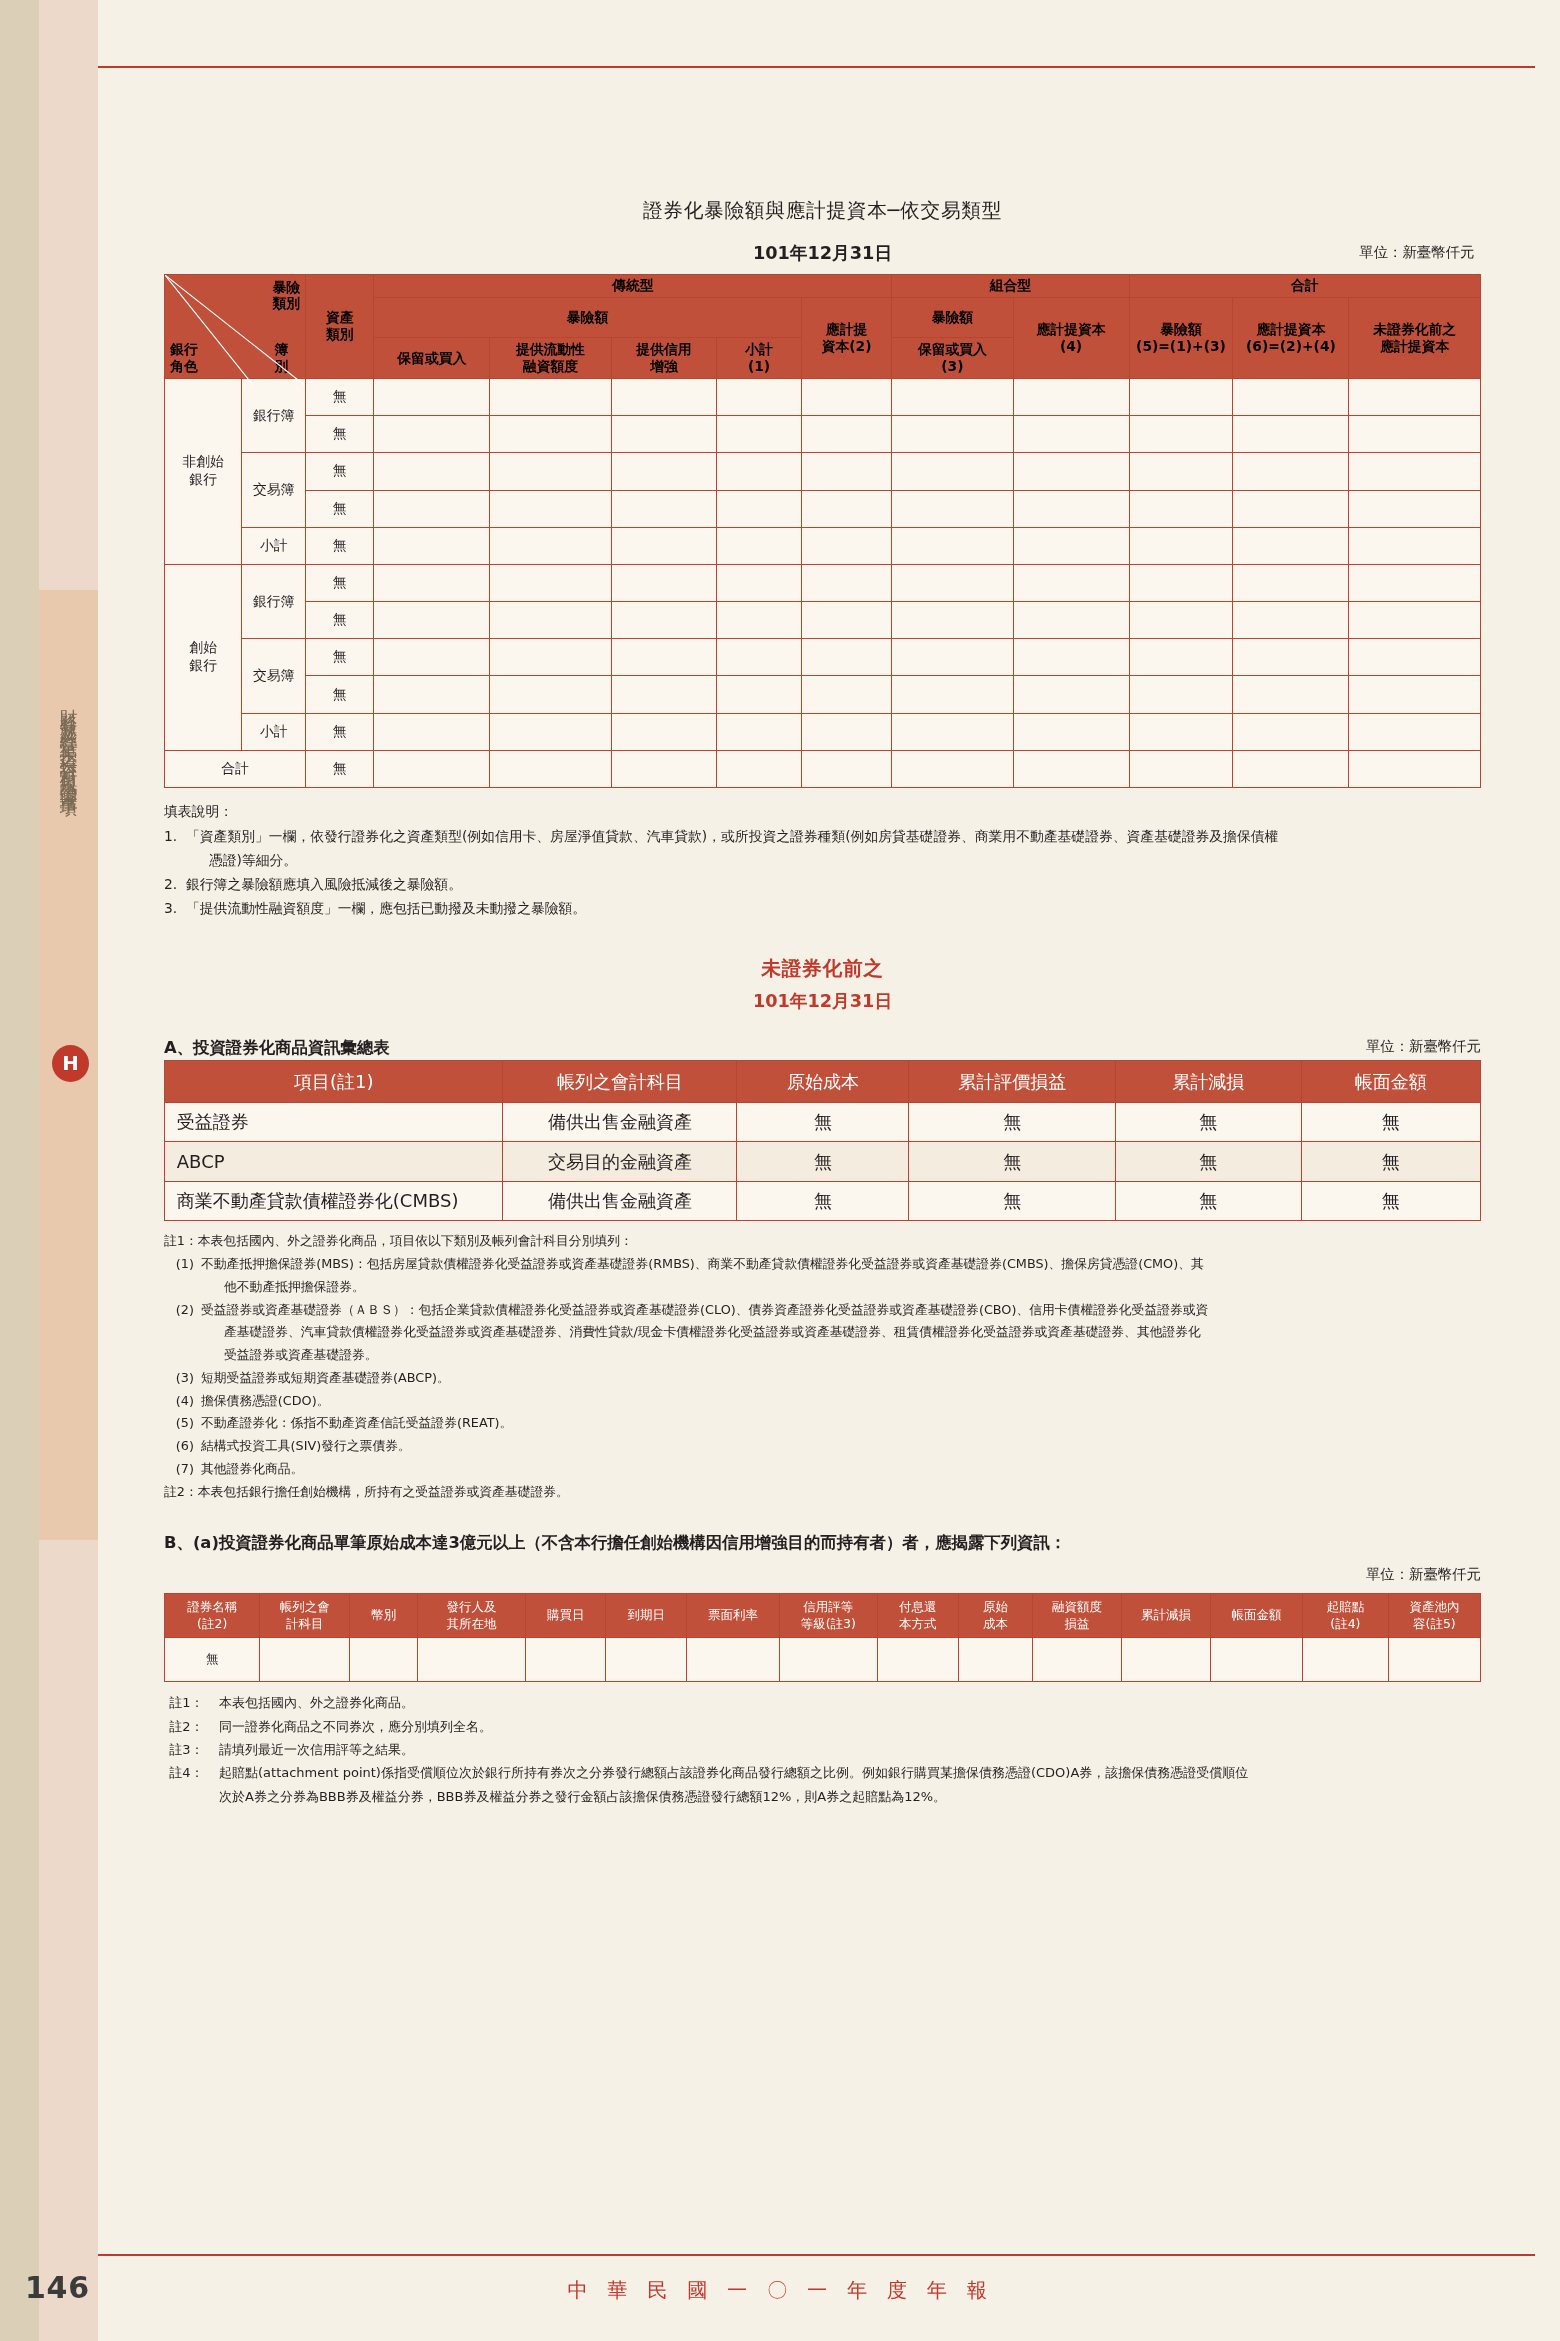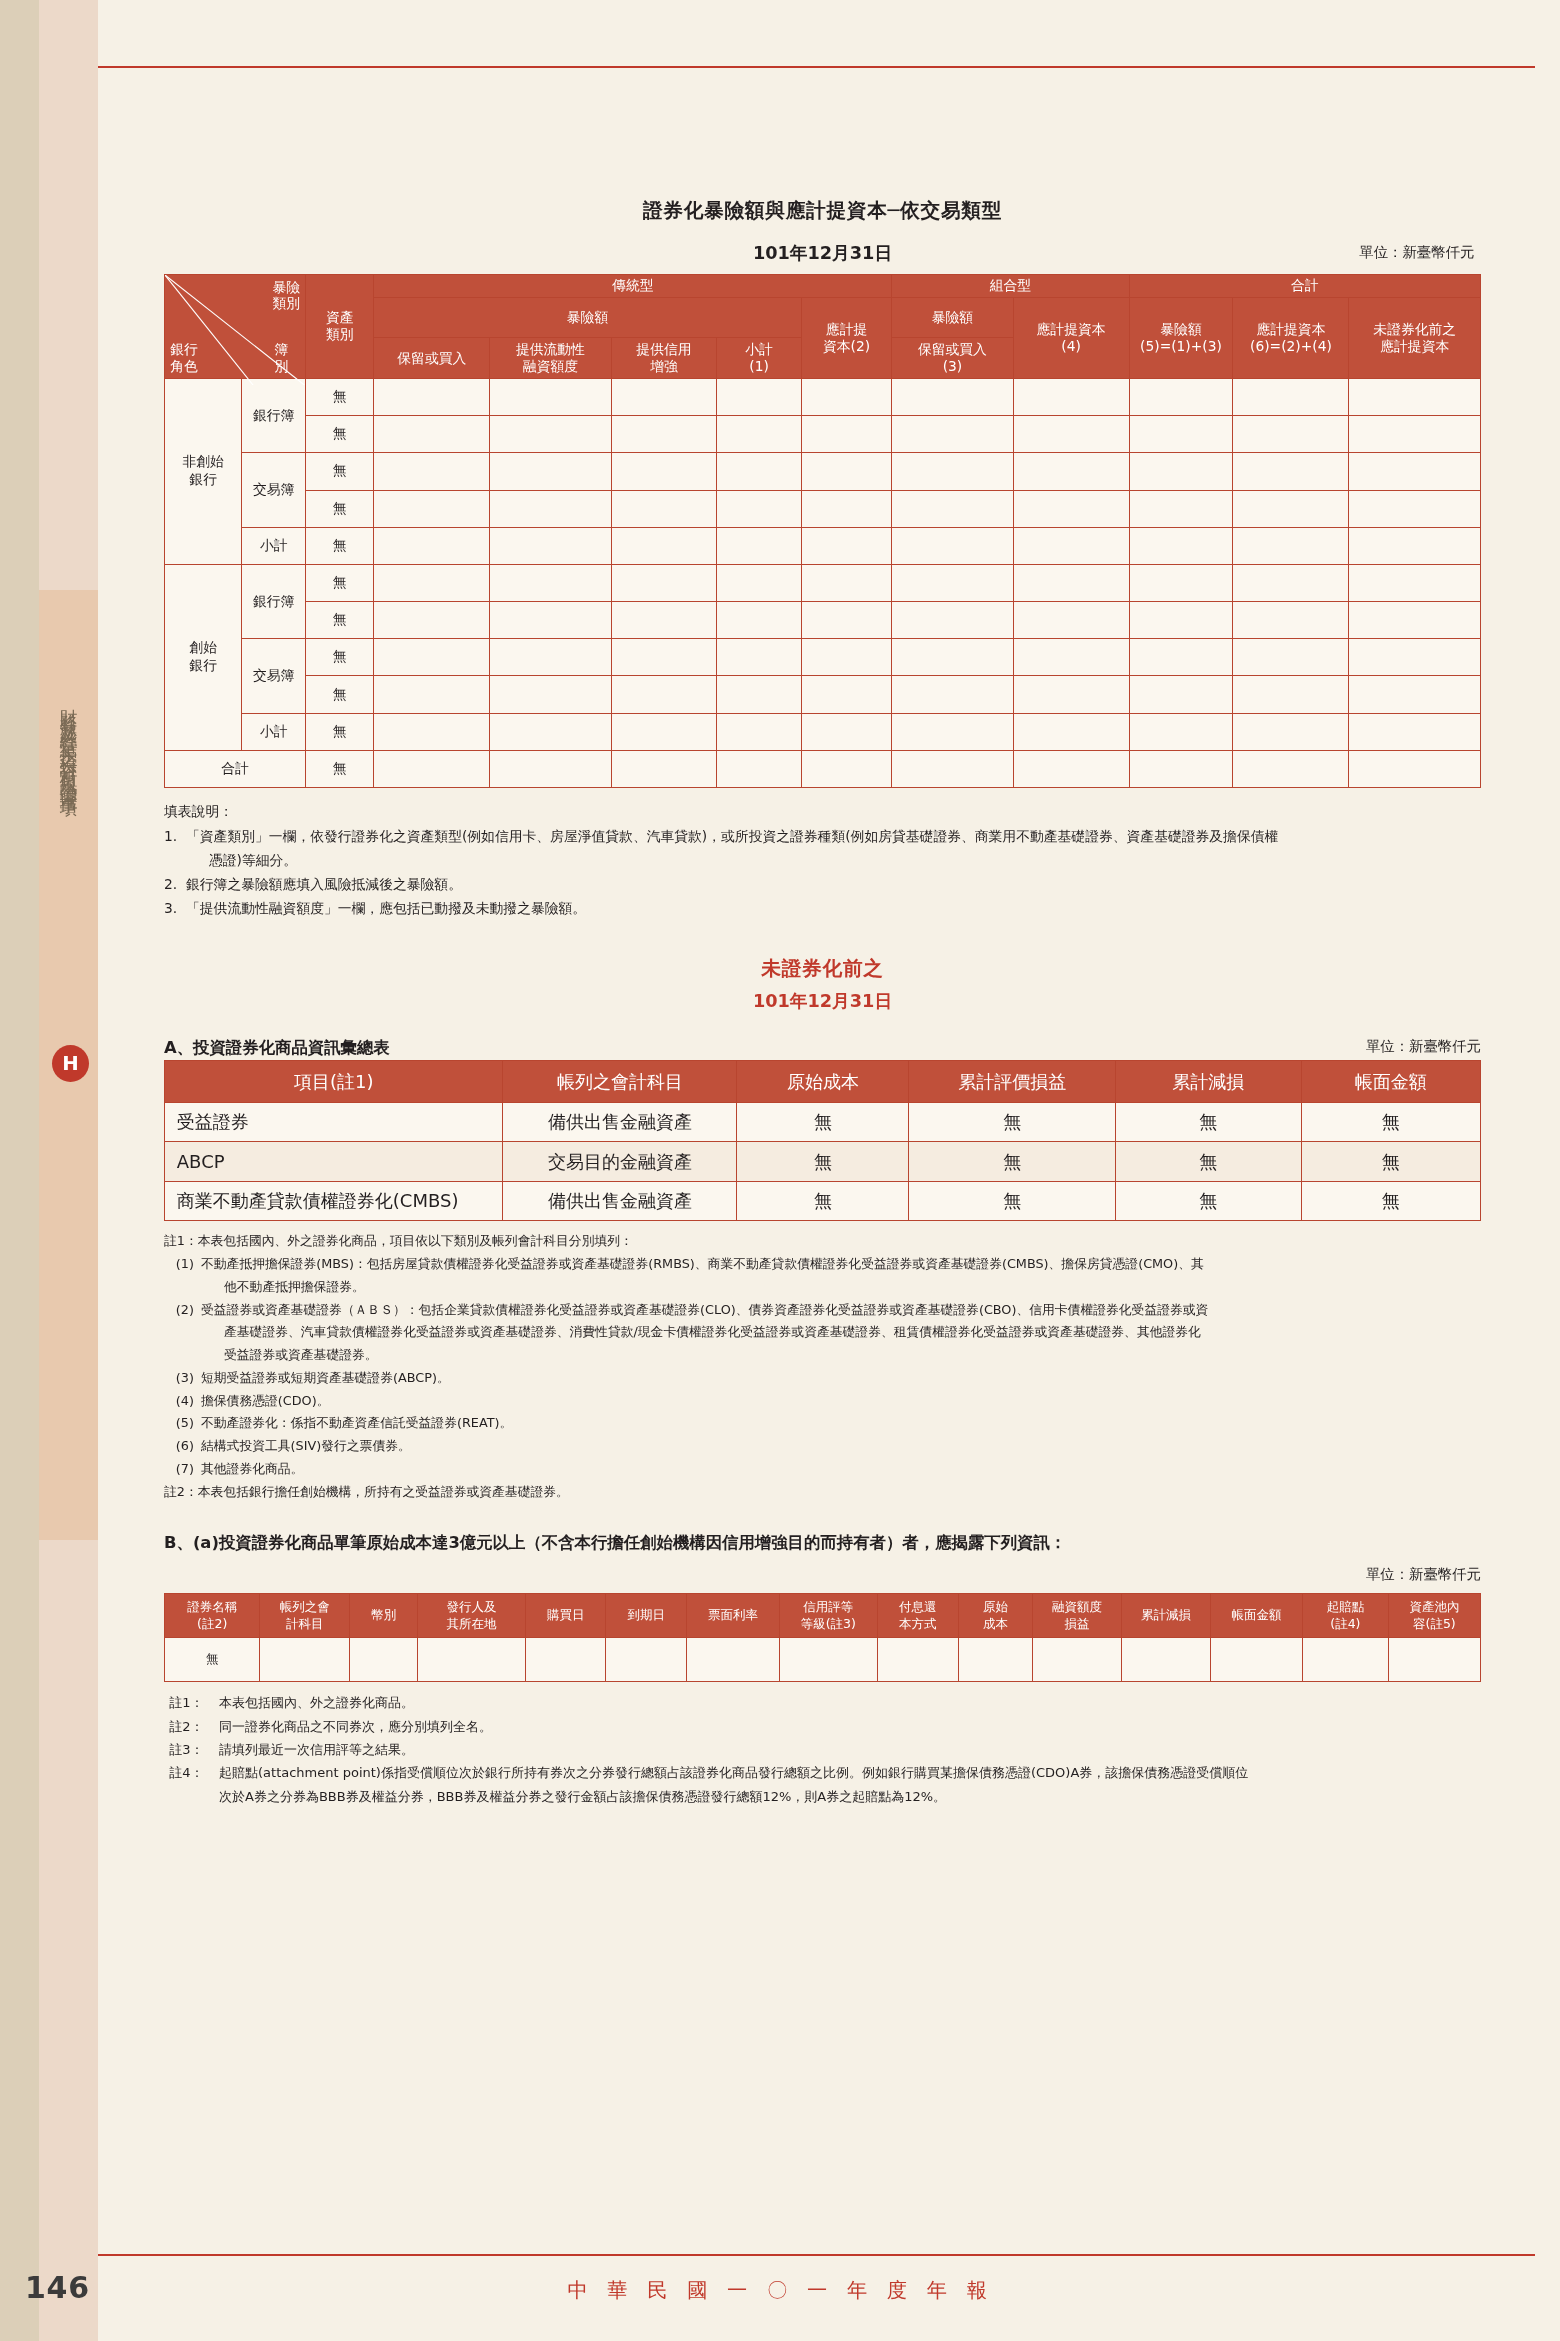"證券化暴險額與應計提資本─依交易類型" .doc-title { font-weight: bold -> normal }
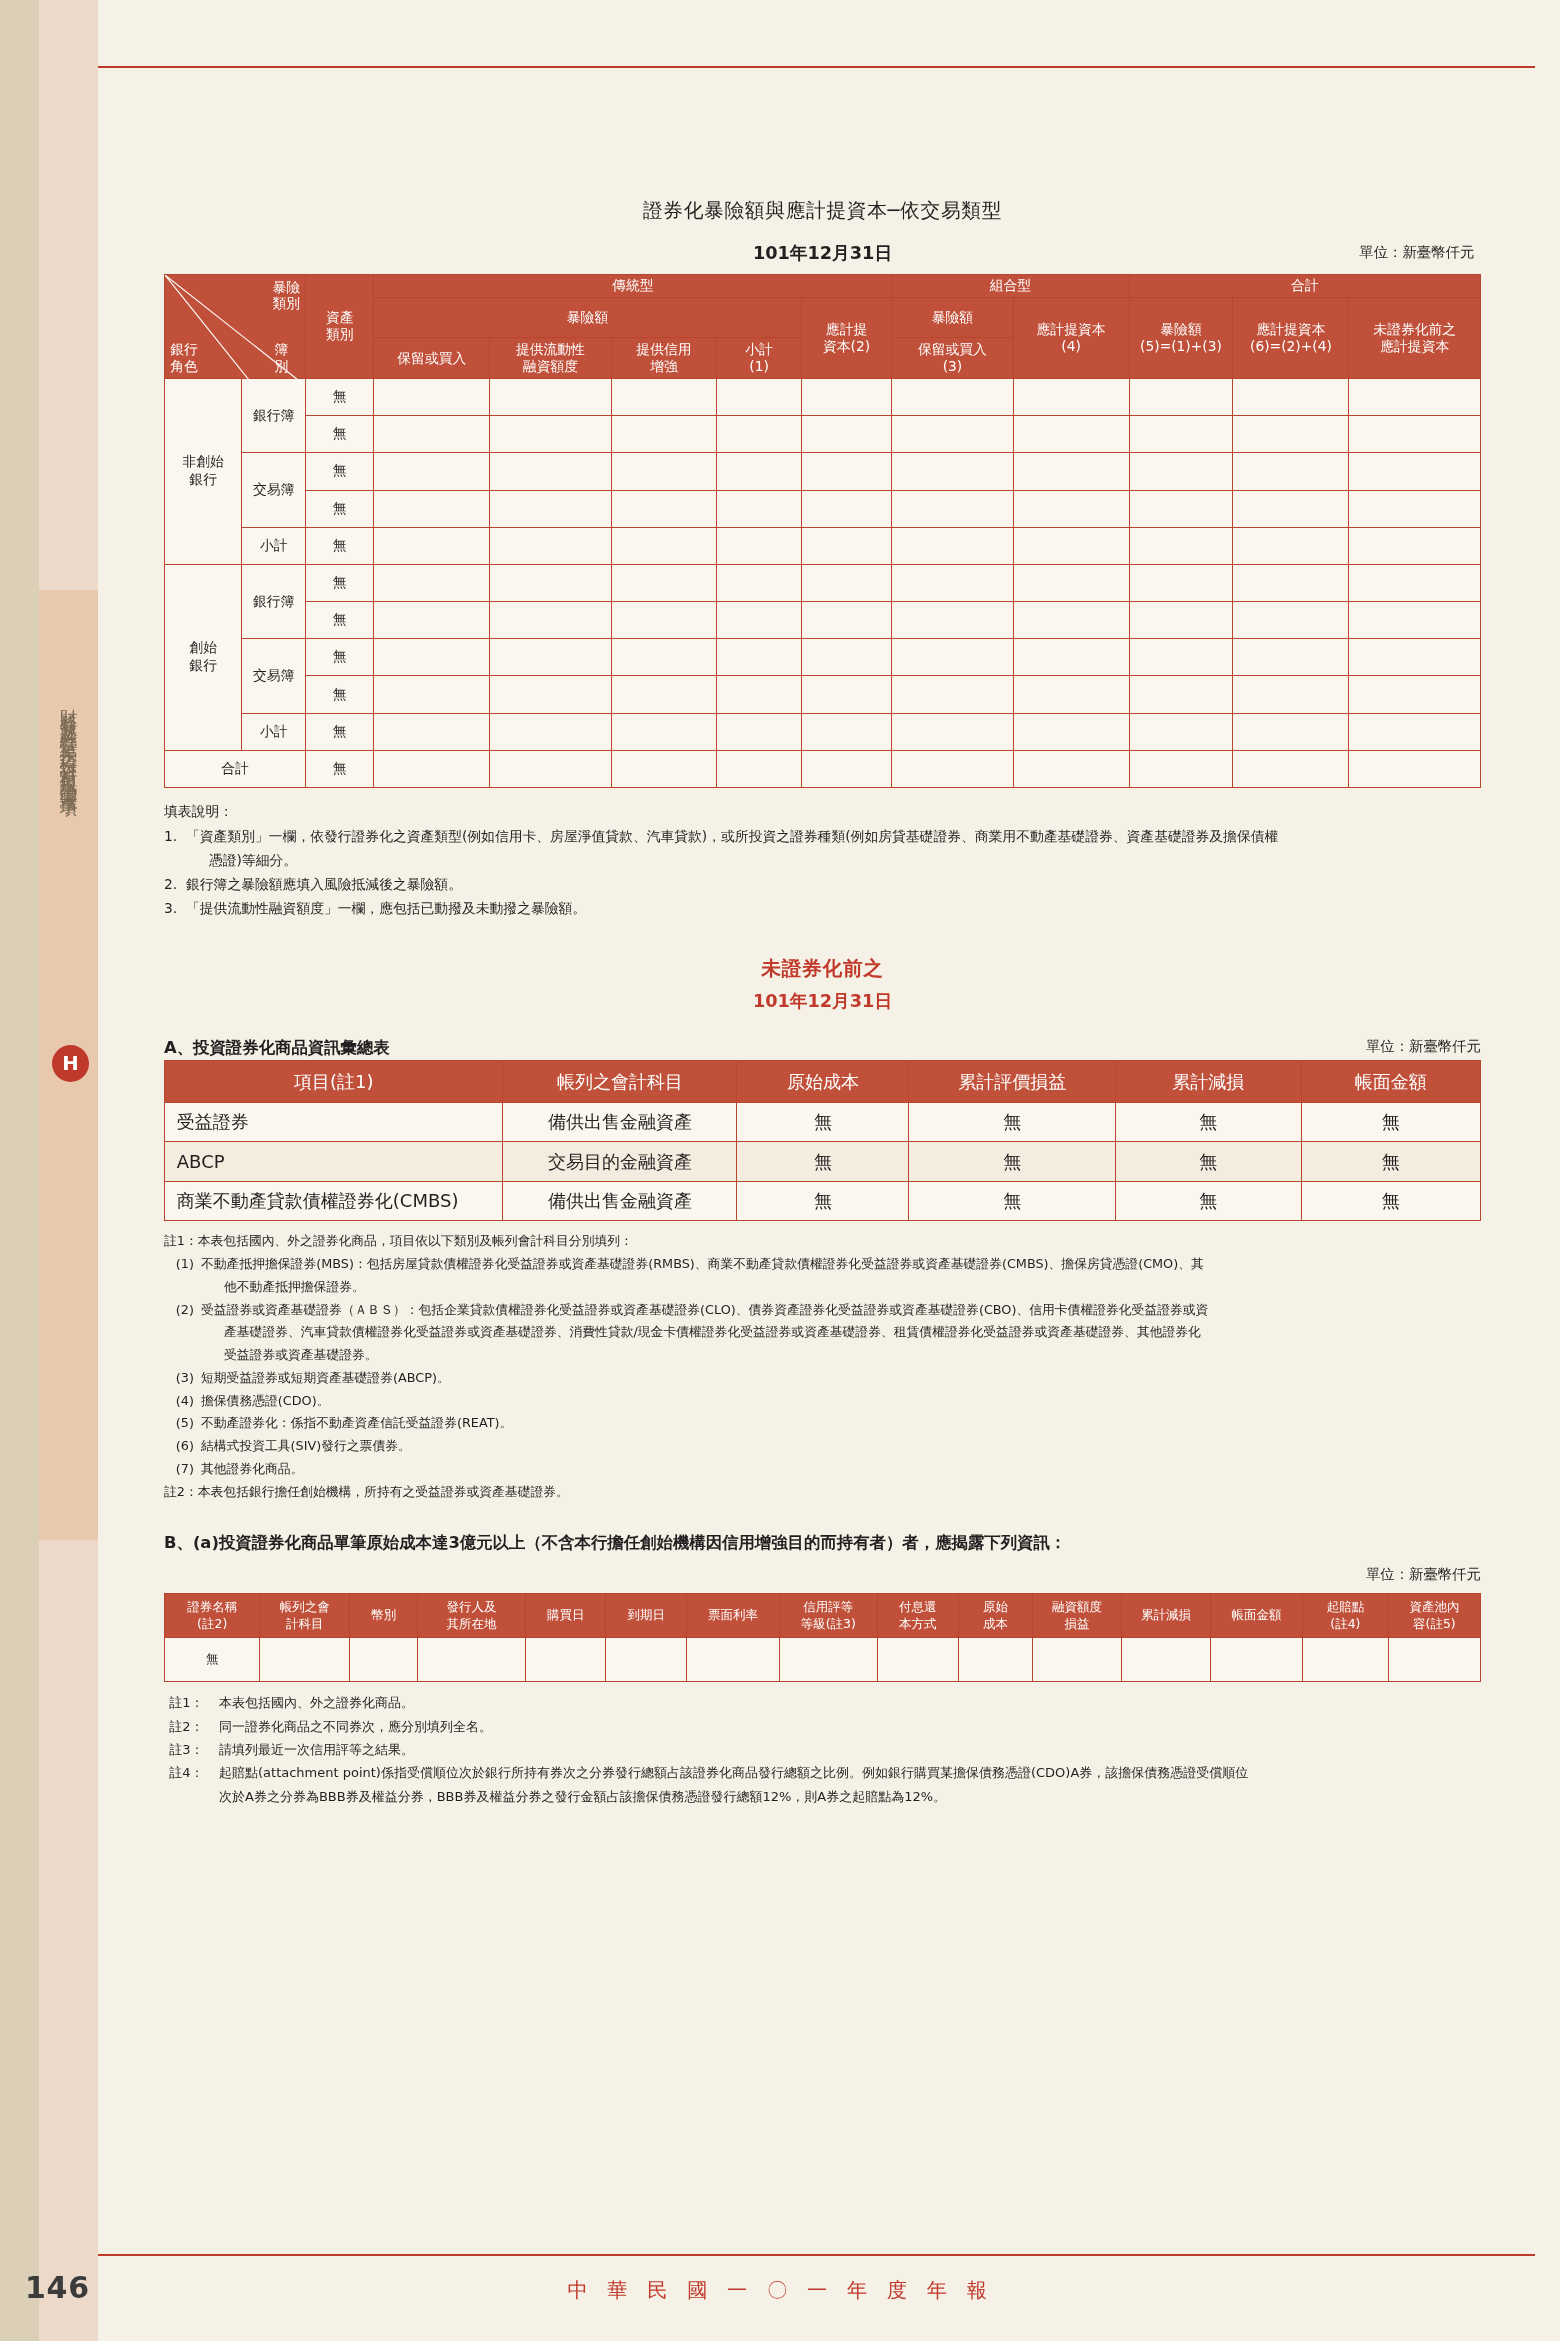"暴險" .tbl thead th { color: #ffffff -> #000000; font-weight: normal -> bold }
